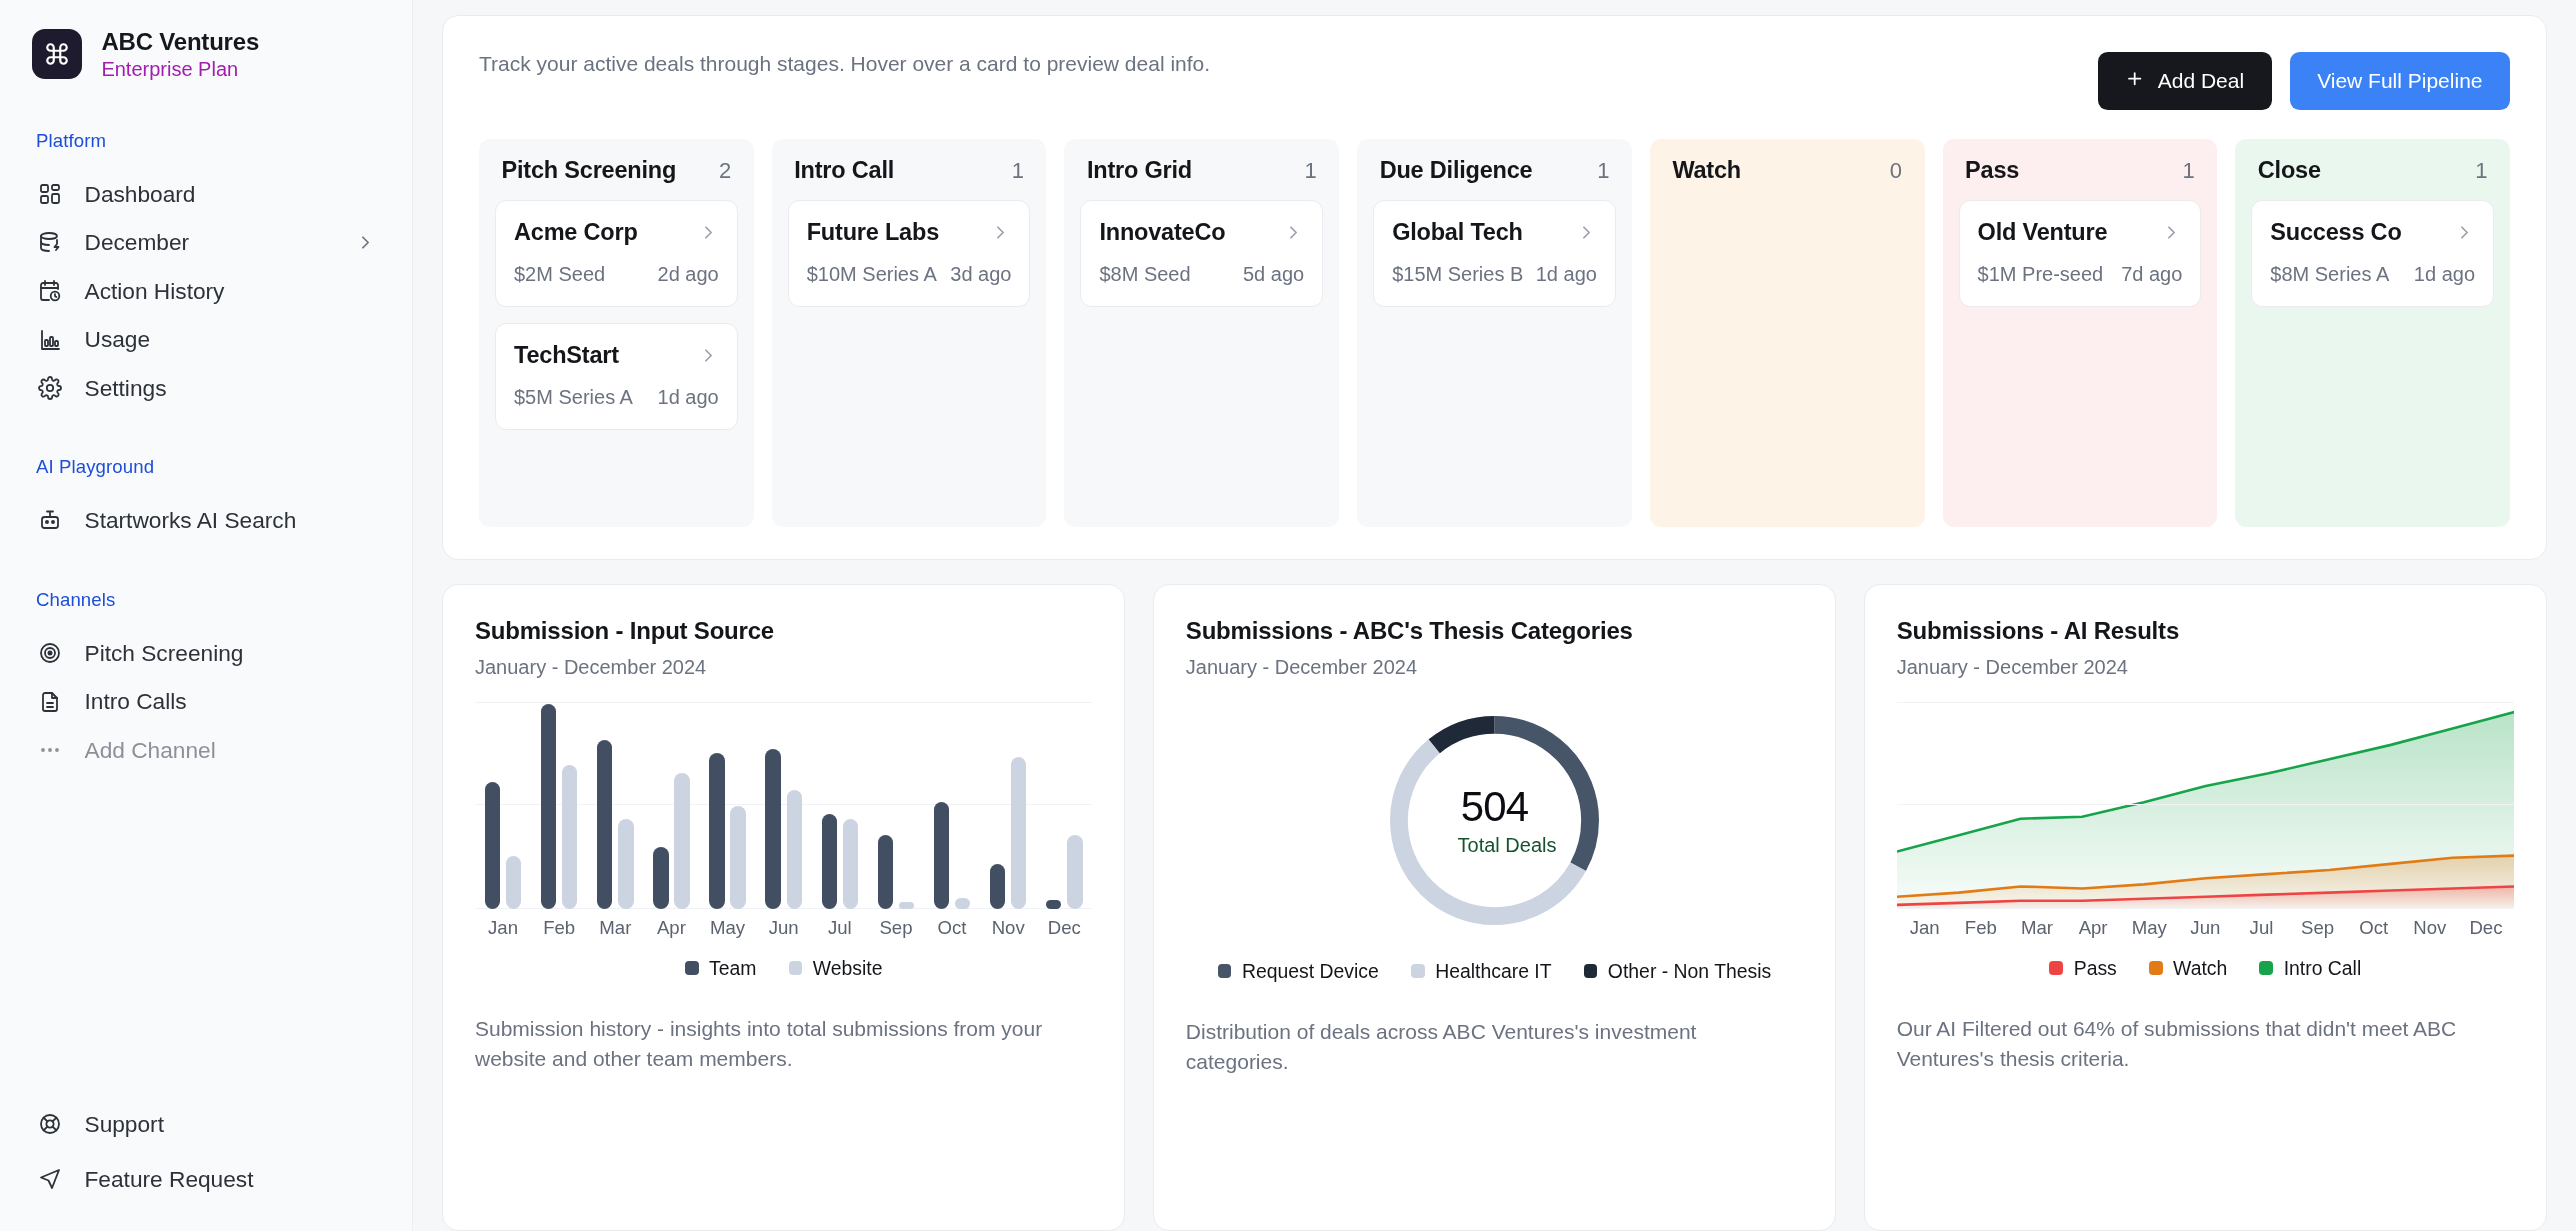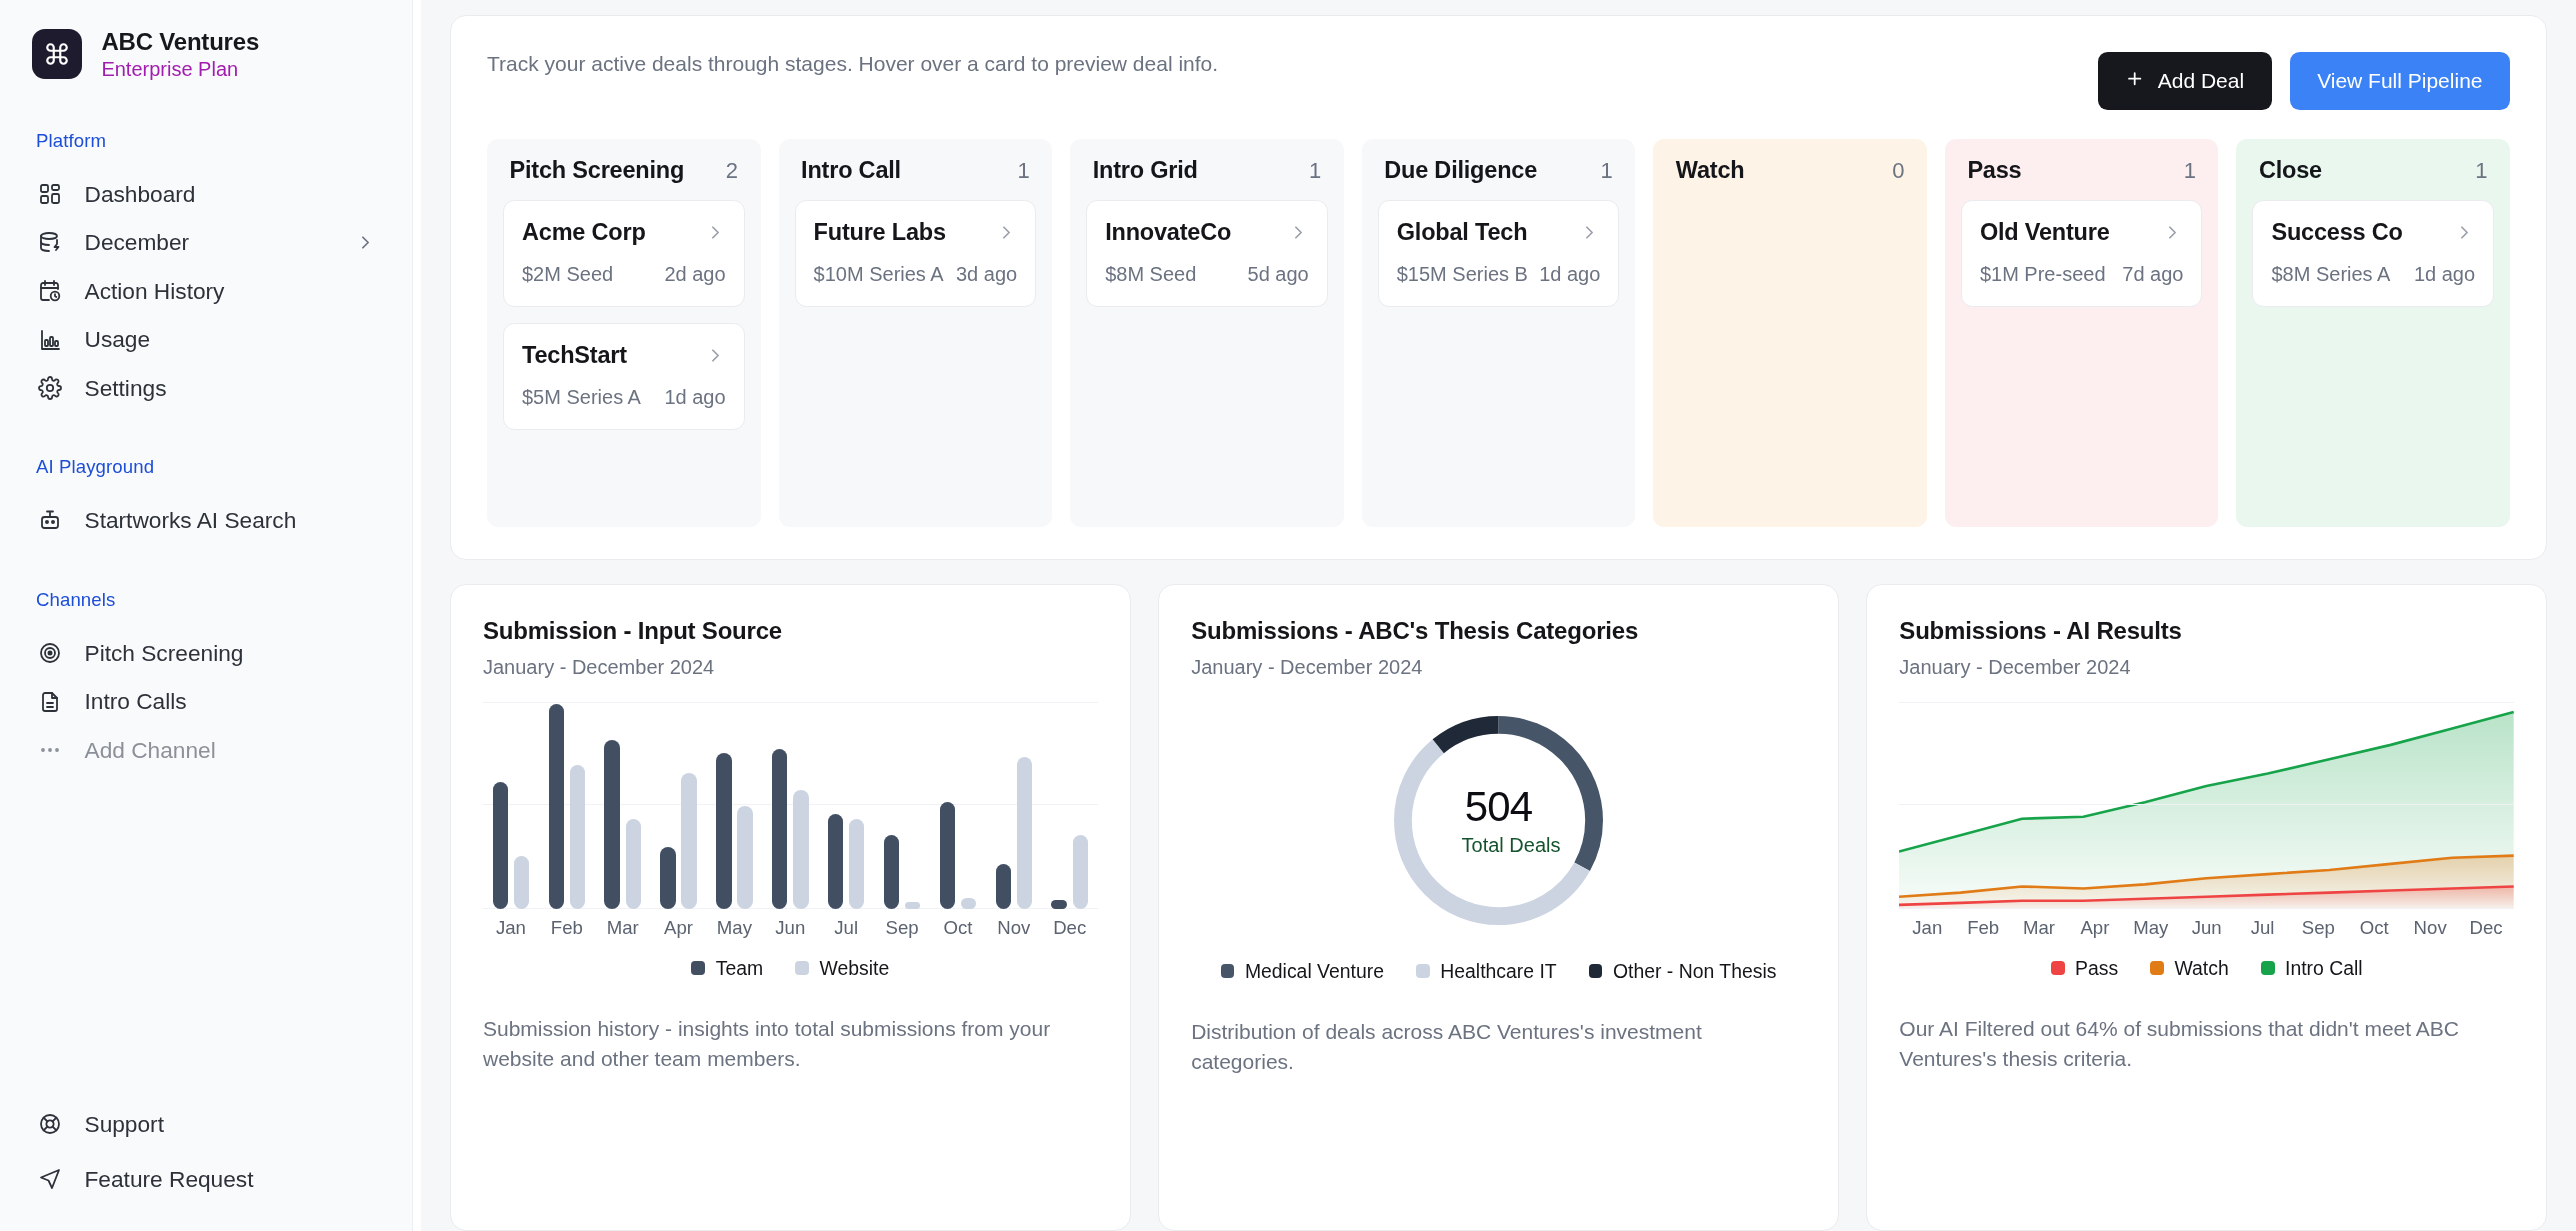"ABC Ventures" .app { gap: 8px -> none }
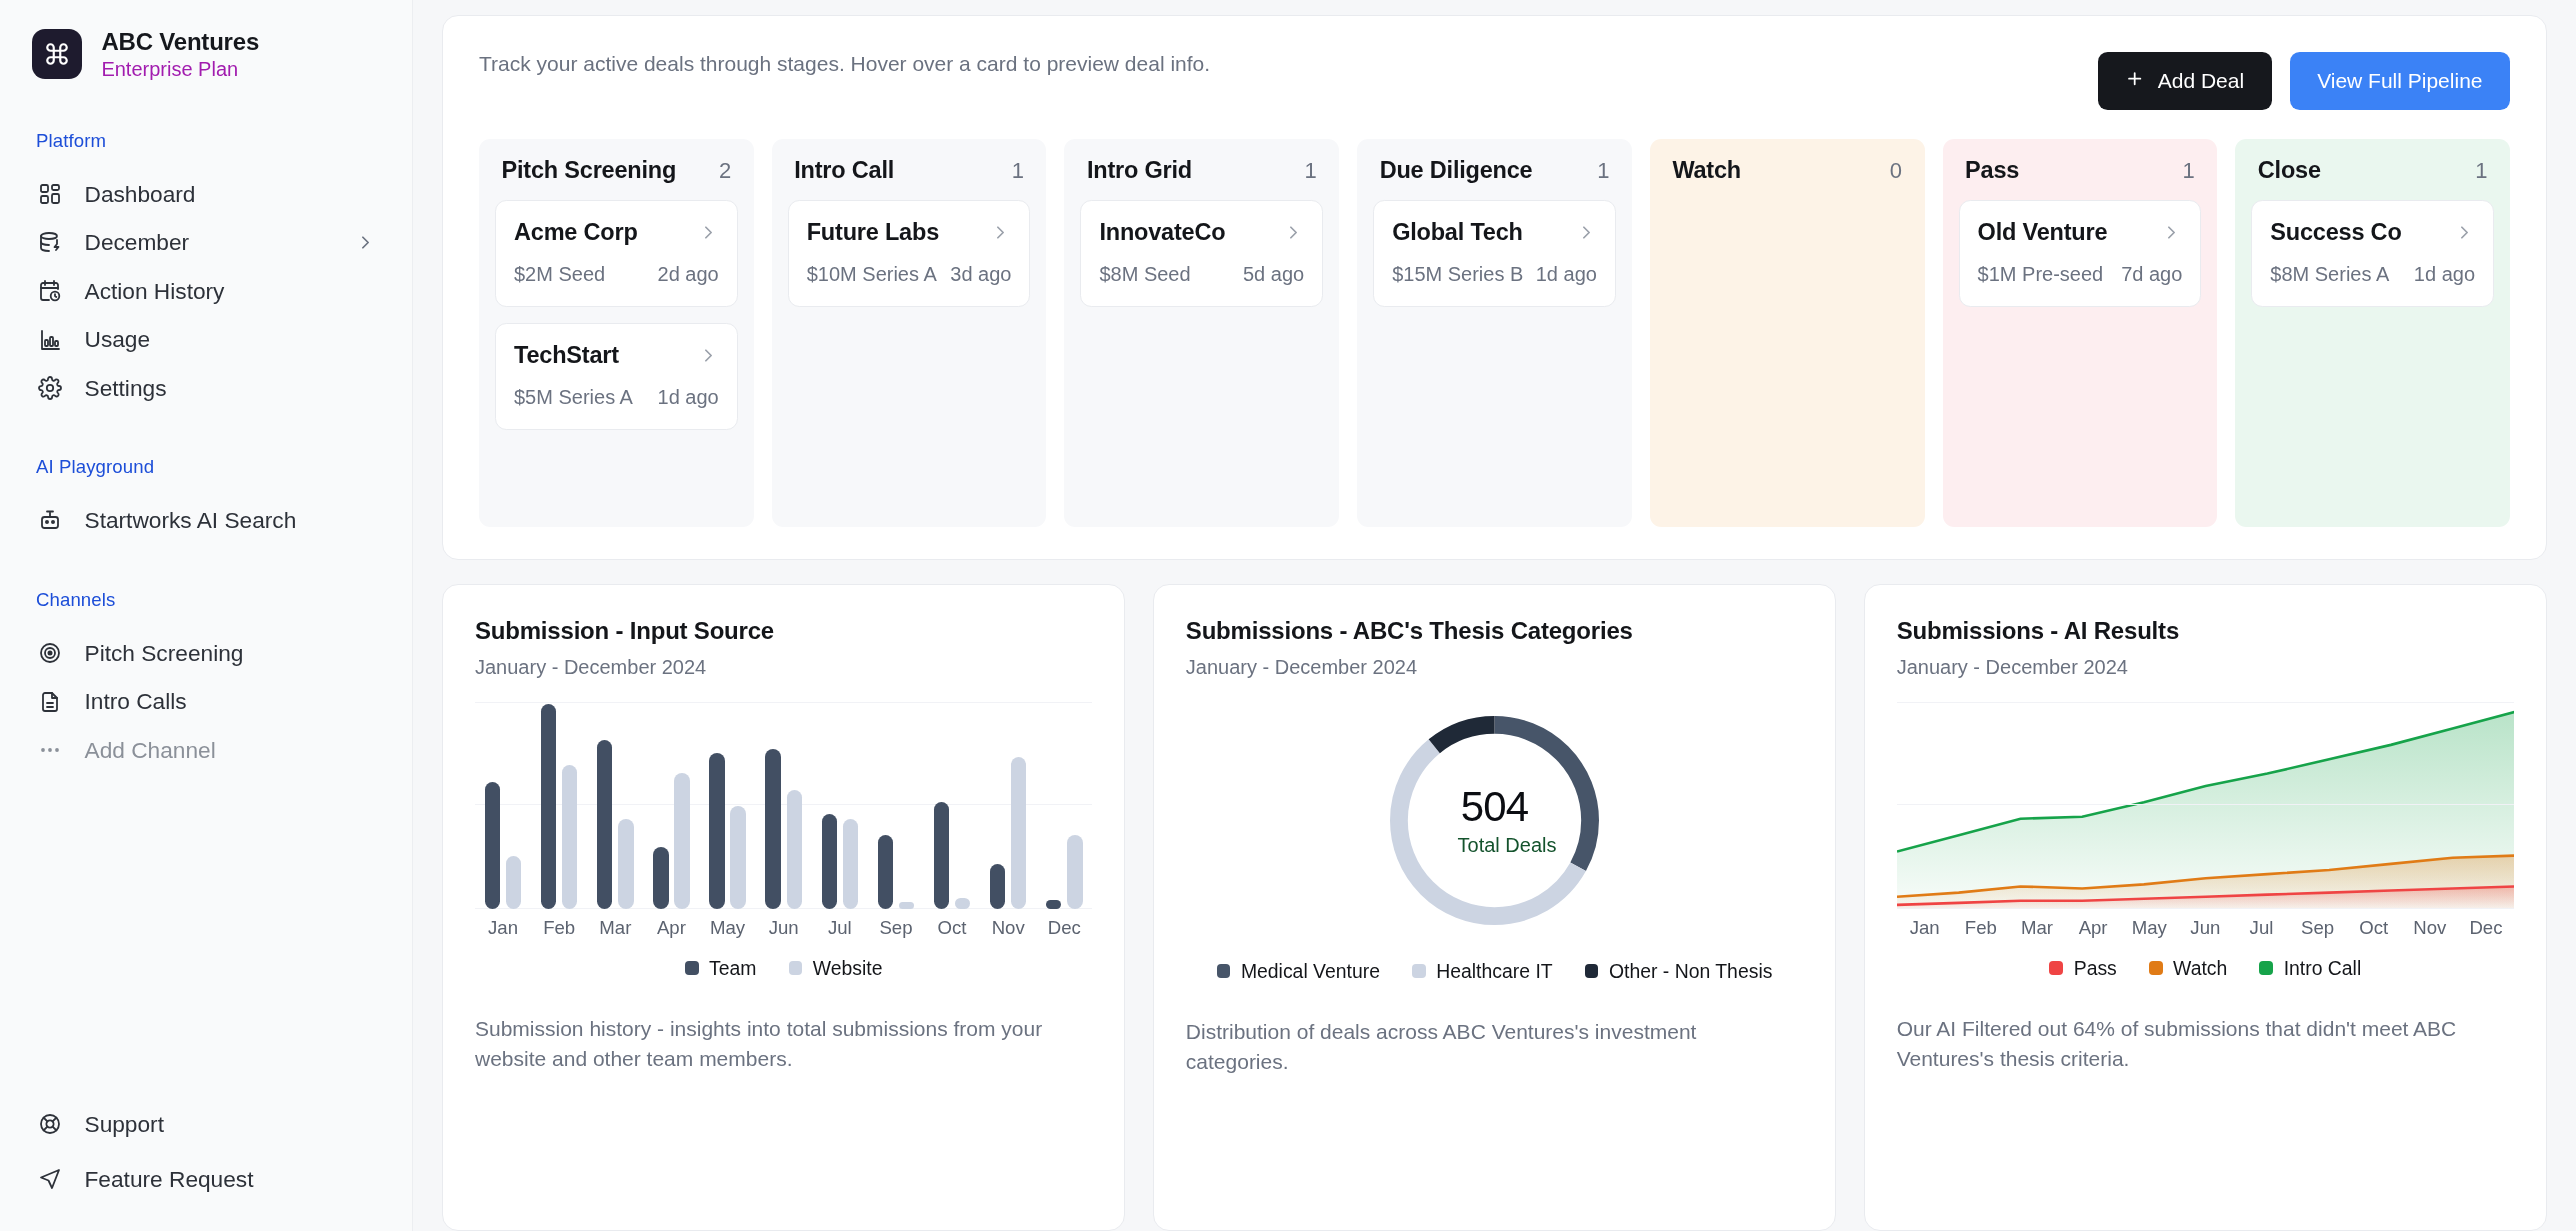"Medical Venture" span { text: Medical Venture -> Request Device }
